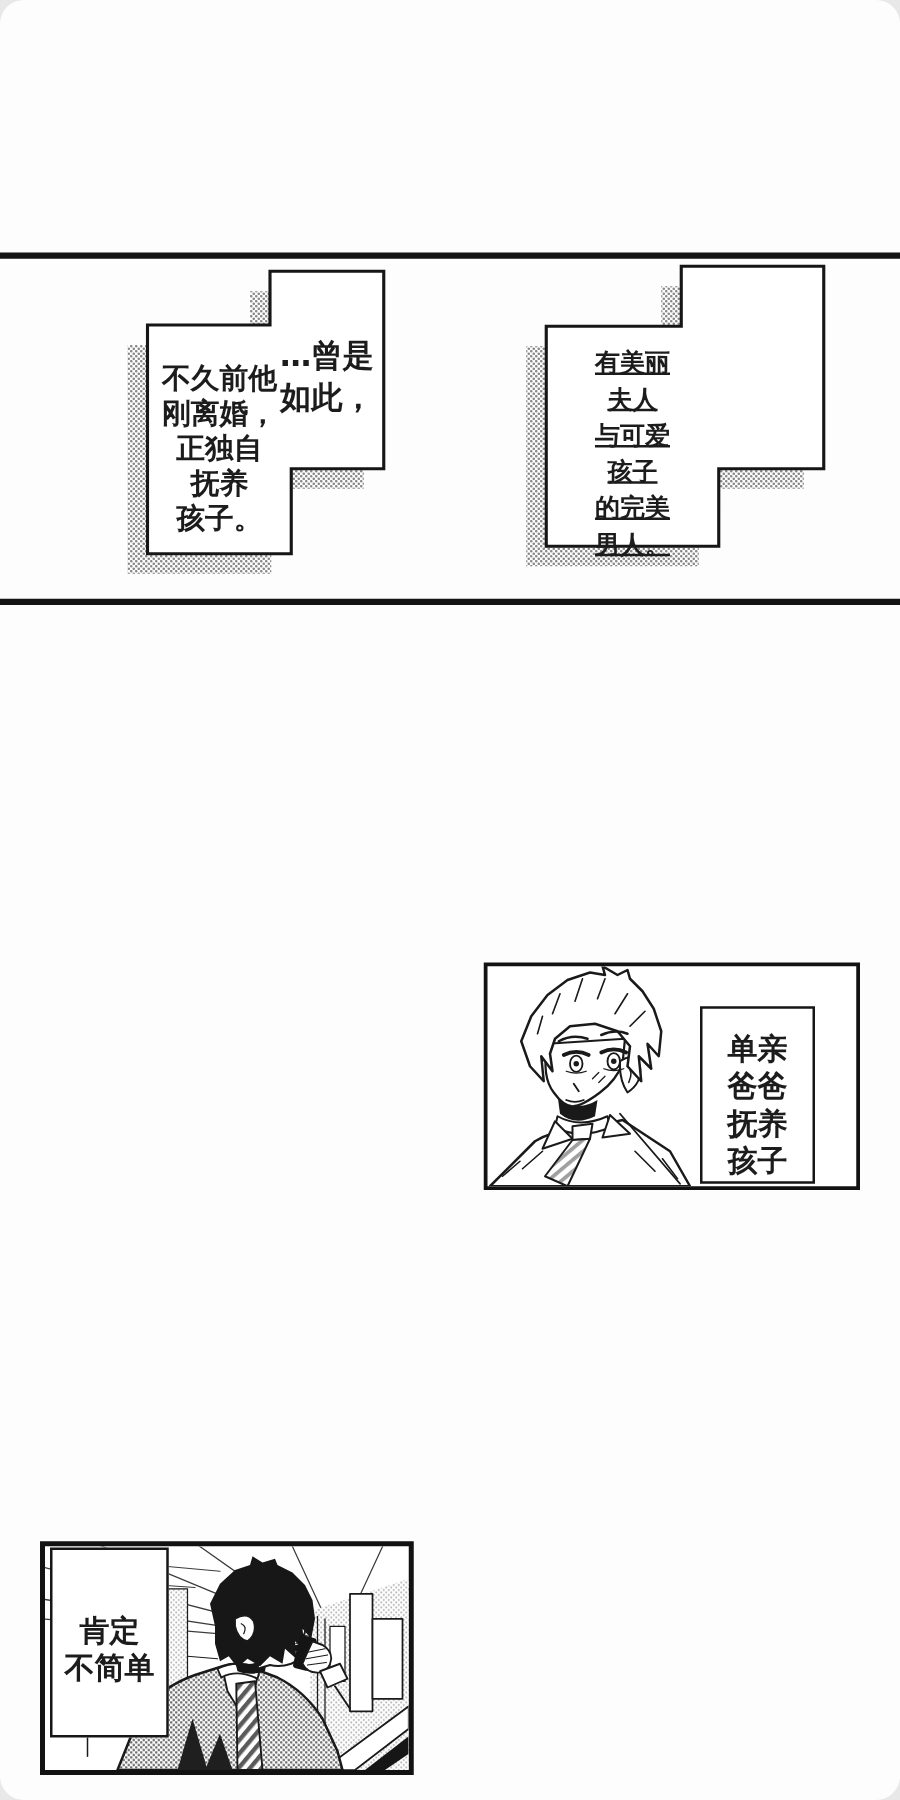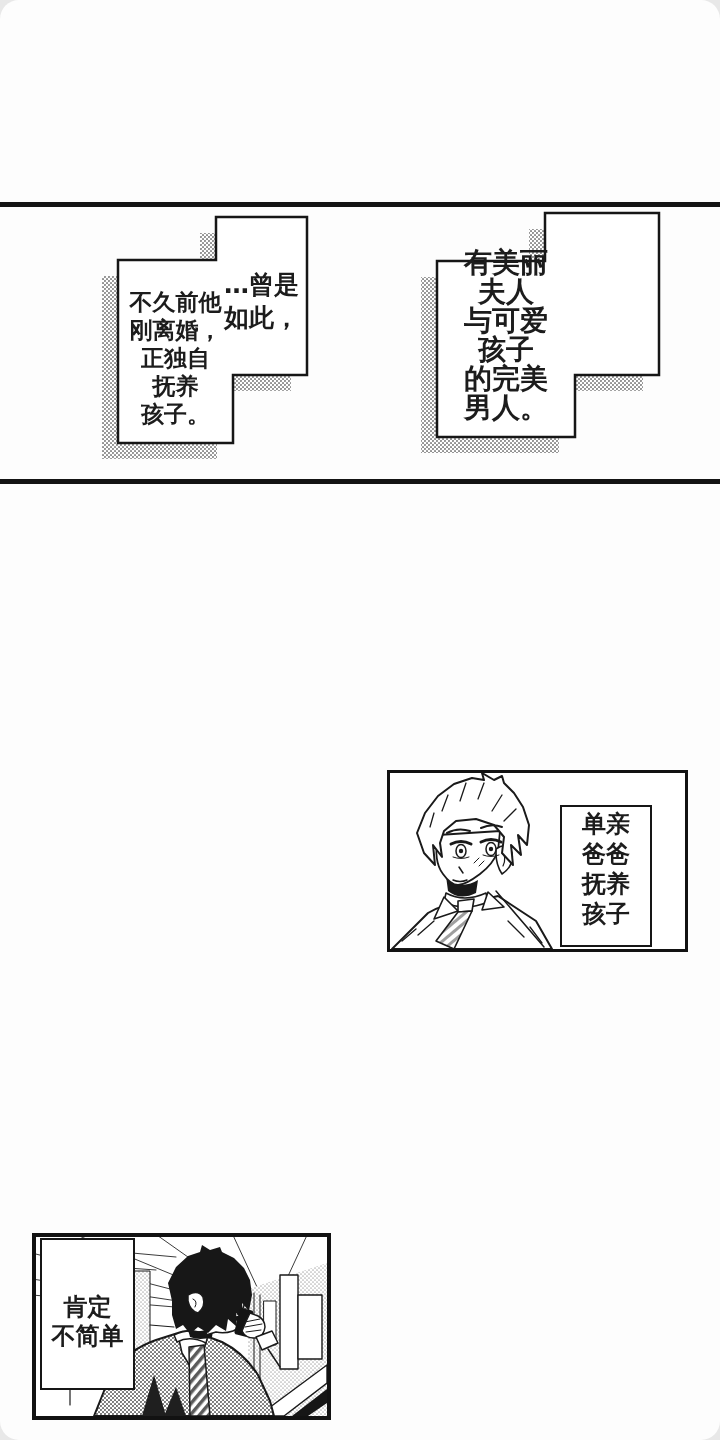"有美丽" div.tl { font-size: 28px -> 20px; text-decoration: none -> underline; top: 248px -> 276px }
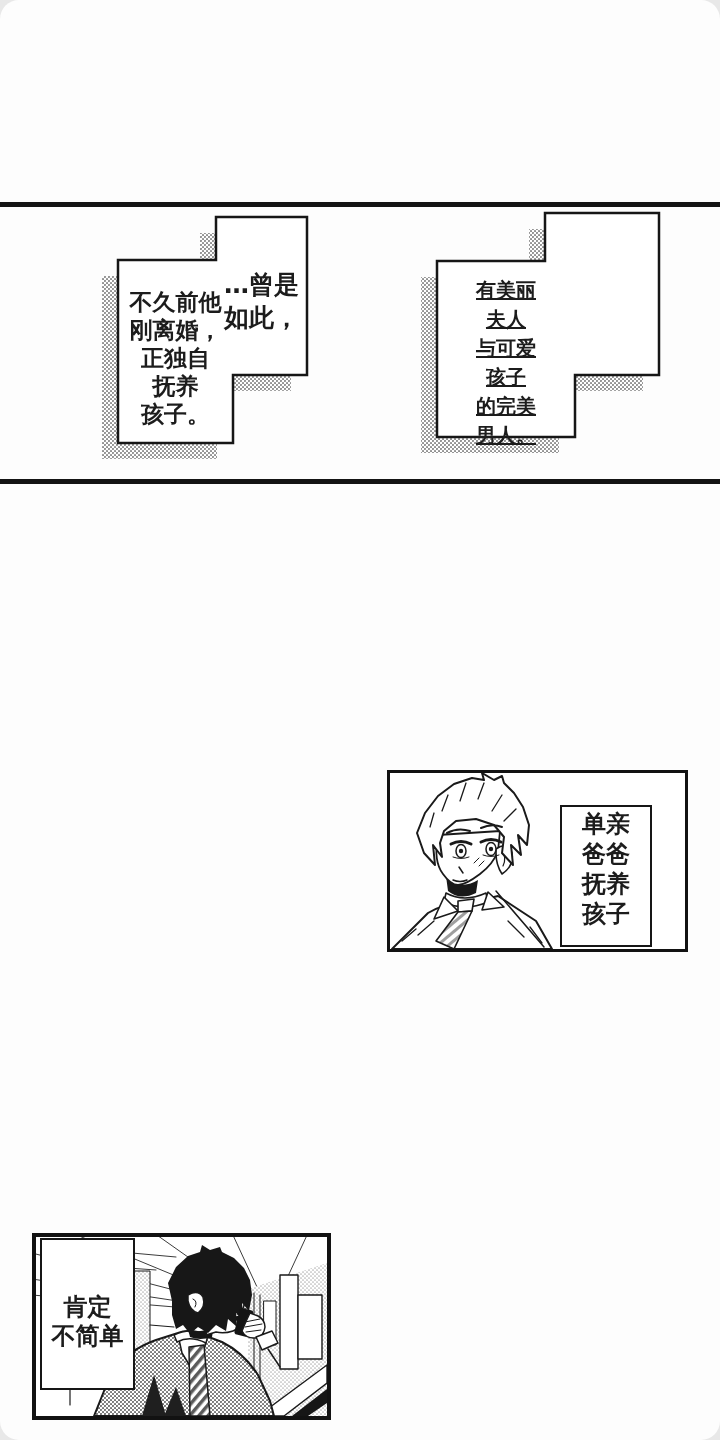"单亲" #mid-caption { padding-top: 2px -> 17px }
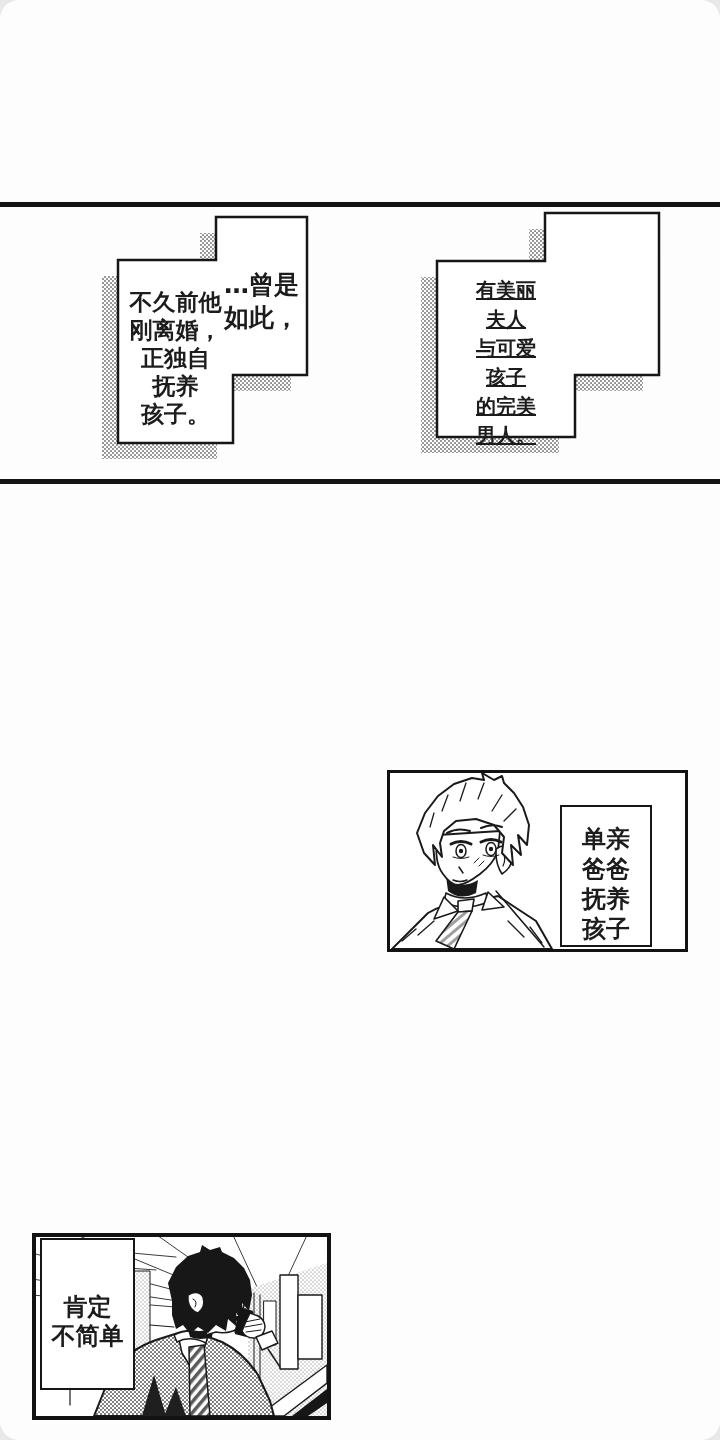"肯定" #bottom-caption { font-family: none -> Liberation Mono, monospace }
